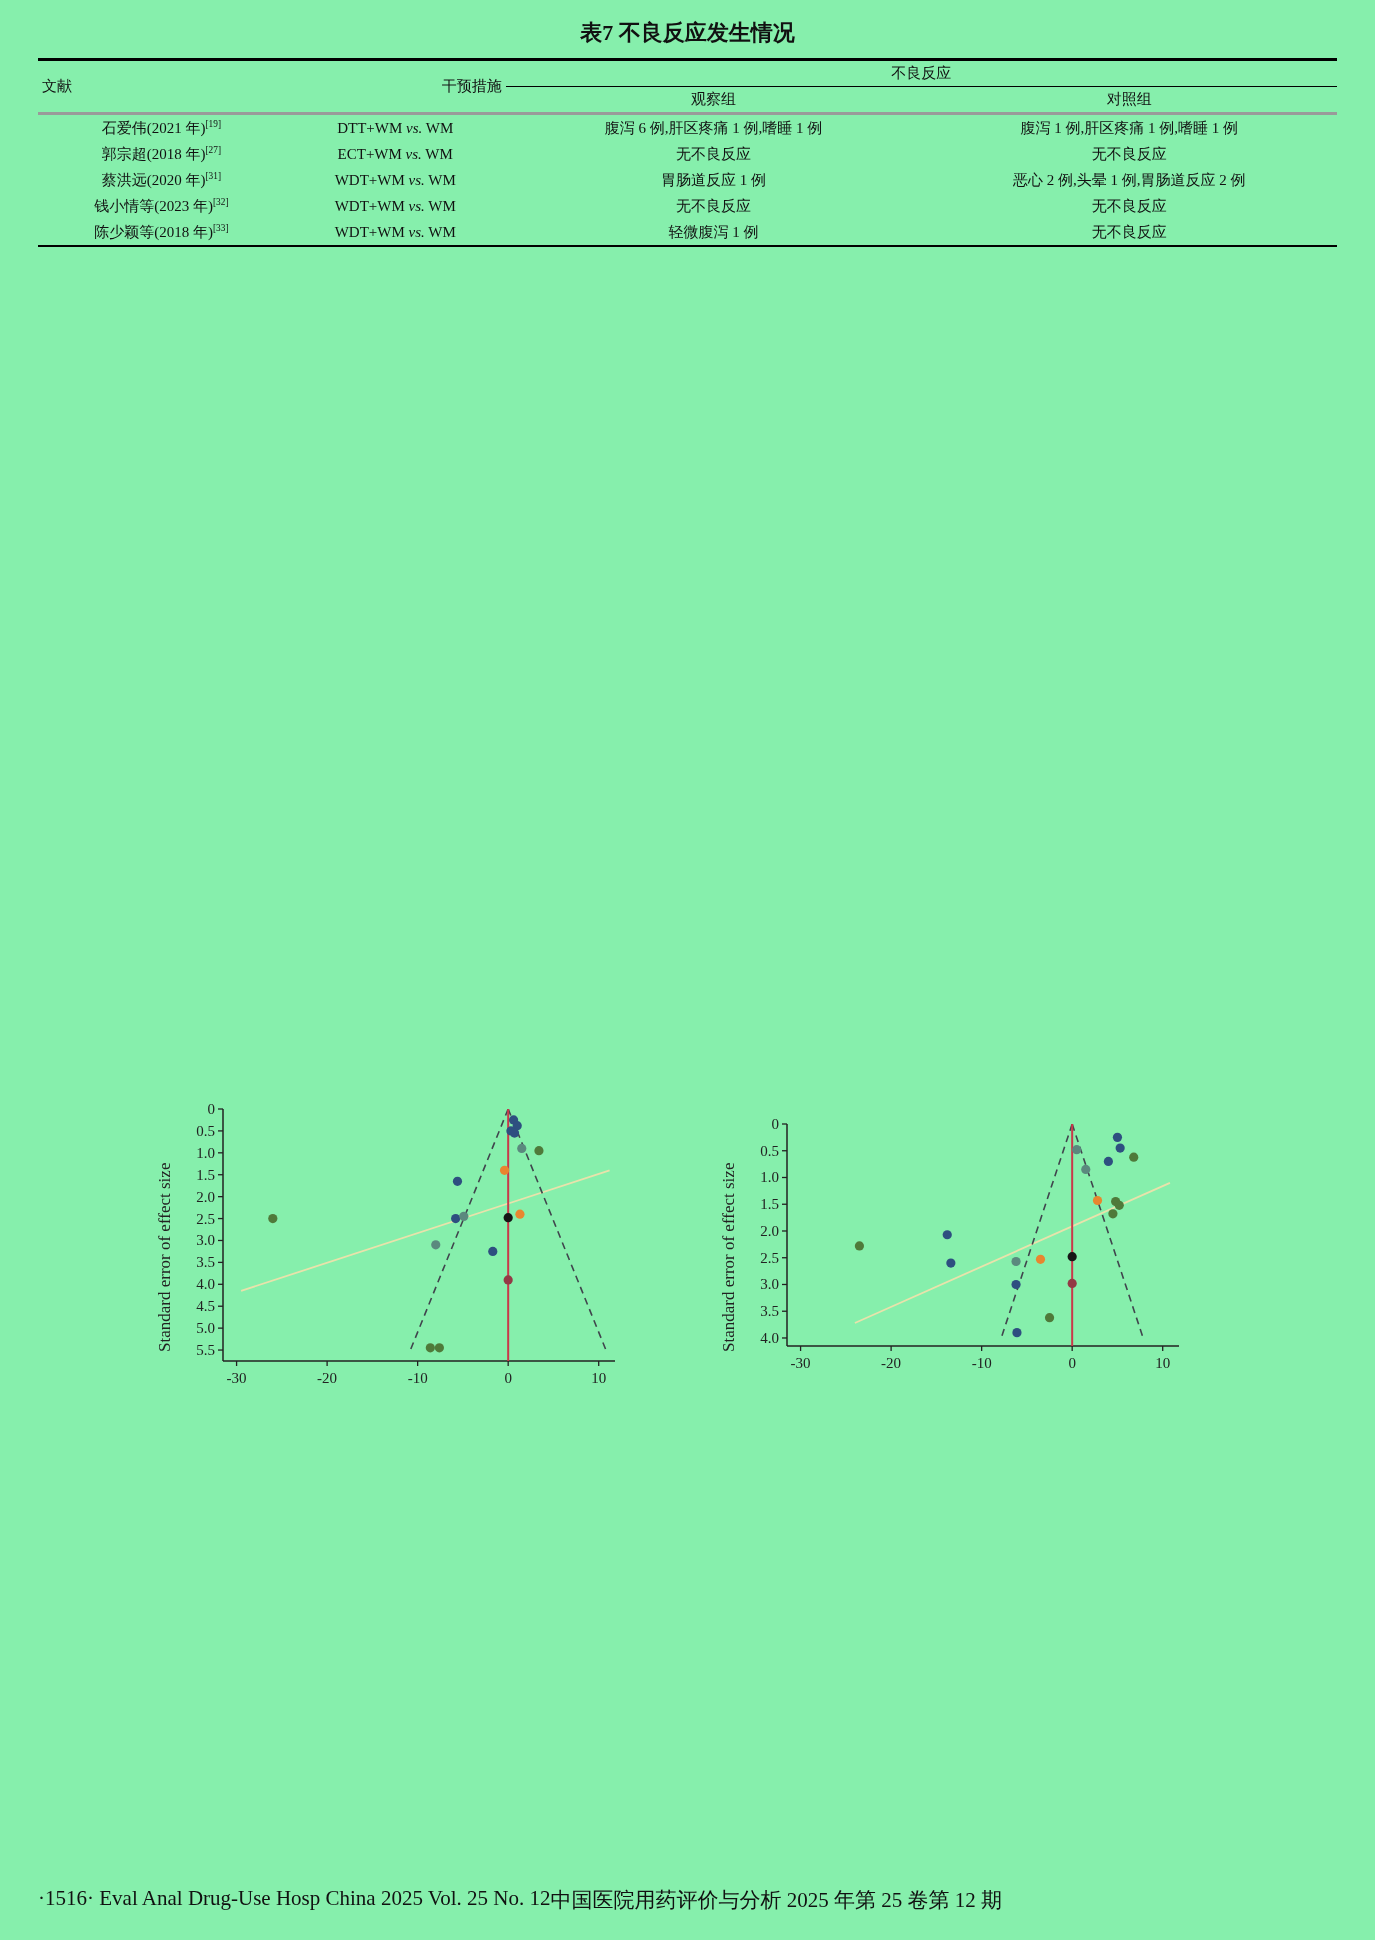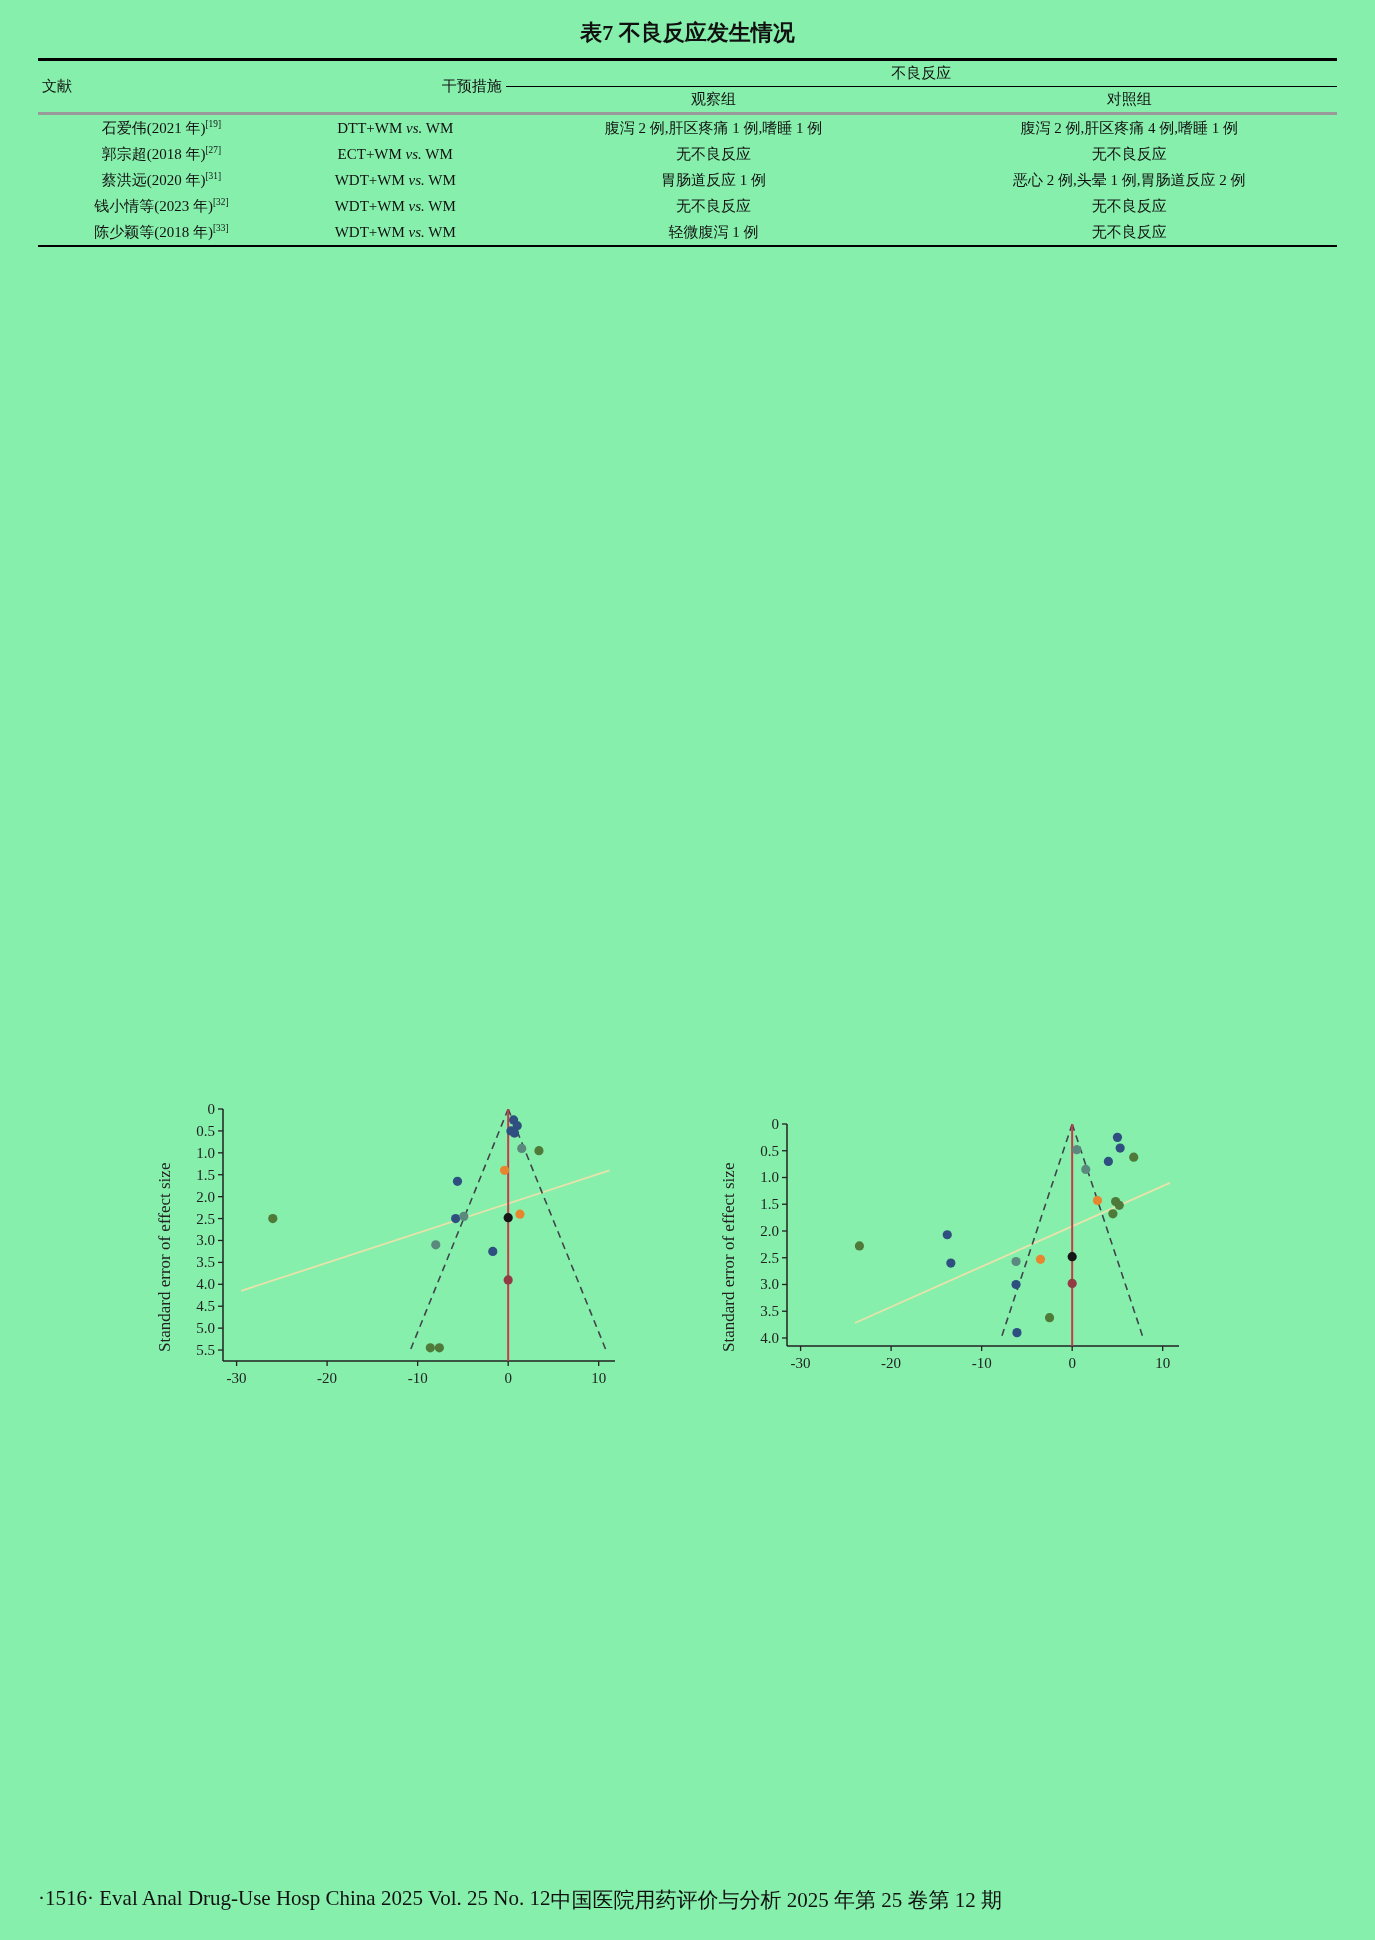"腹泻 2 例,肝区疼痛 1 例,嗜睡" td { text: 2 -> 6 }
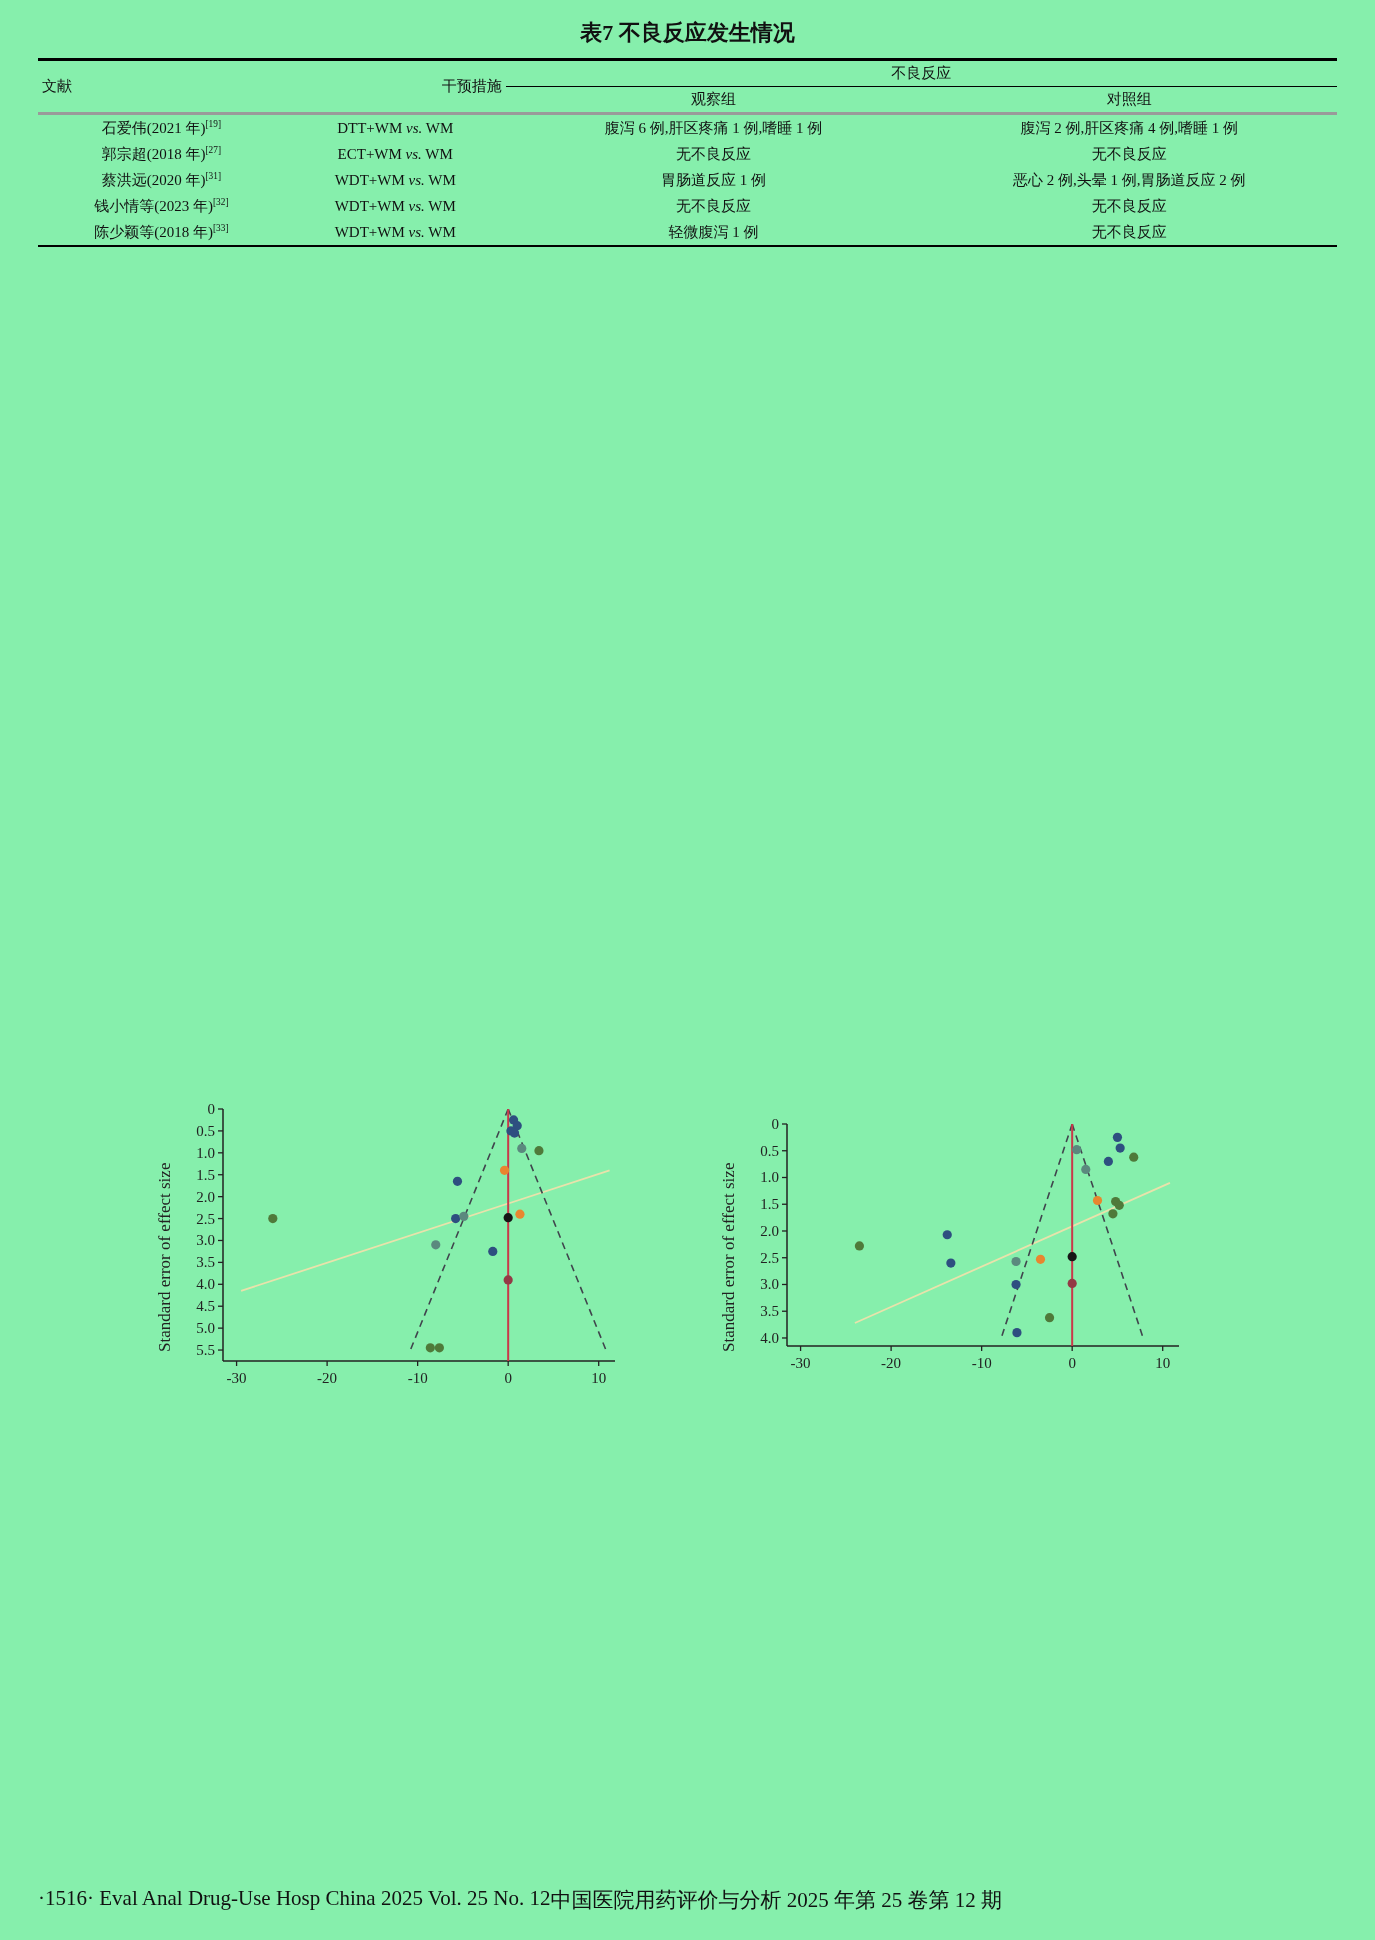"腹泻 2 例,肝区疼痛 4 例,嗜睡" td { text: 2 例,肝区疼痛 4 -> 1 例,肝区疼痛 1 }
